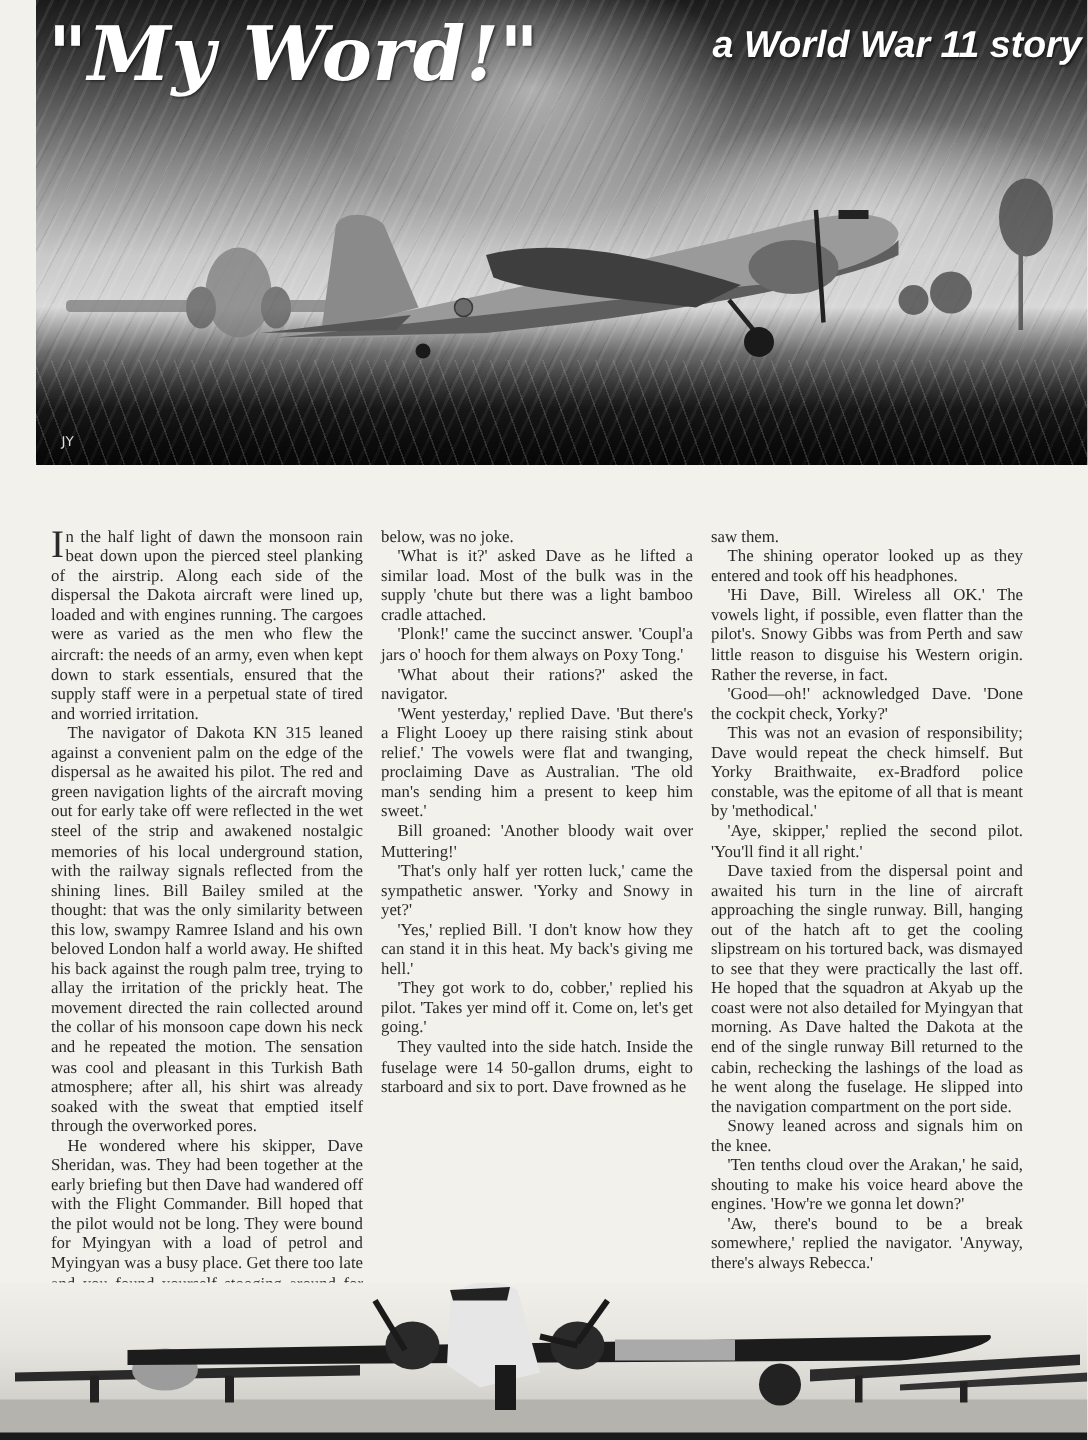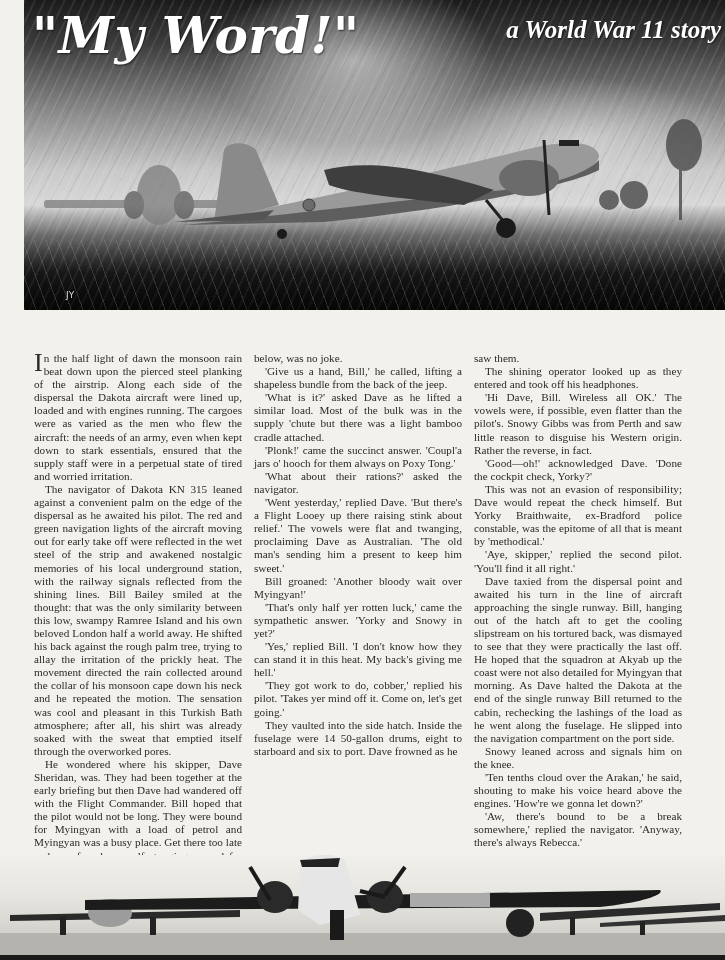"a World War 11 story" .subtitle { font-family: Liberation Serif, serif -> Liberation Sans, sans-serif }
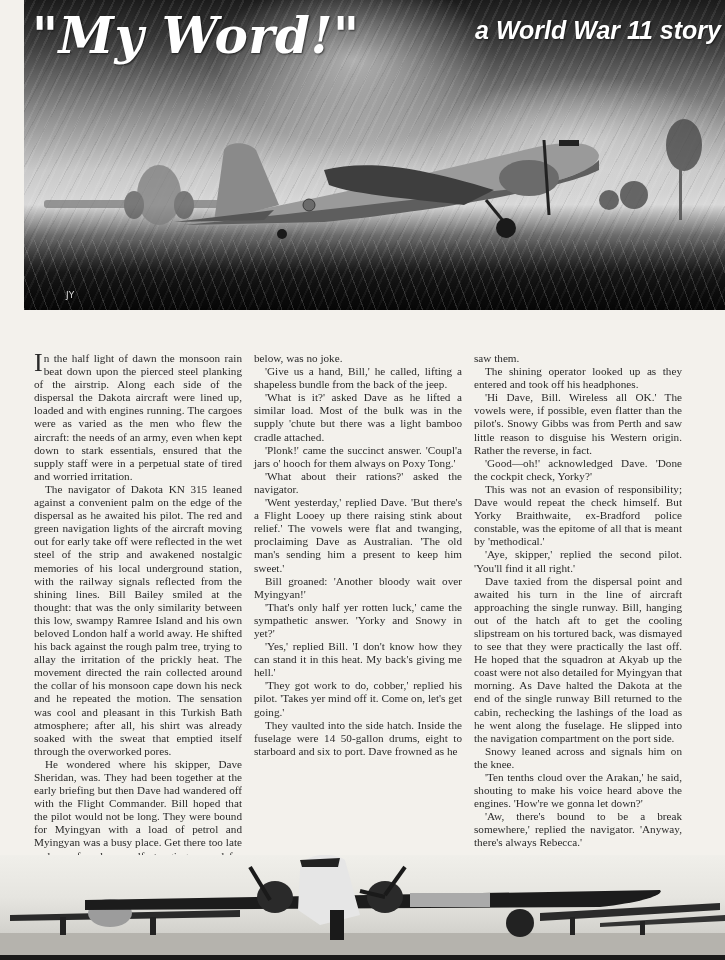"JY" .signature { left: 66px -> 41px }
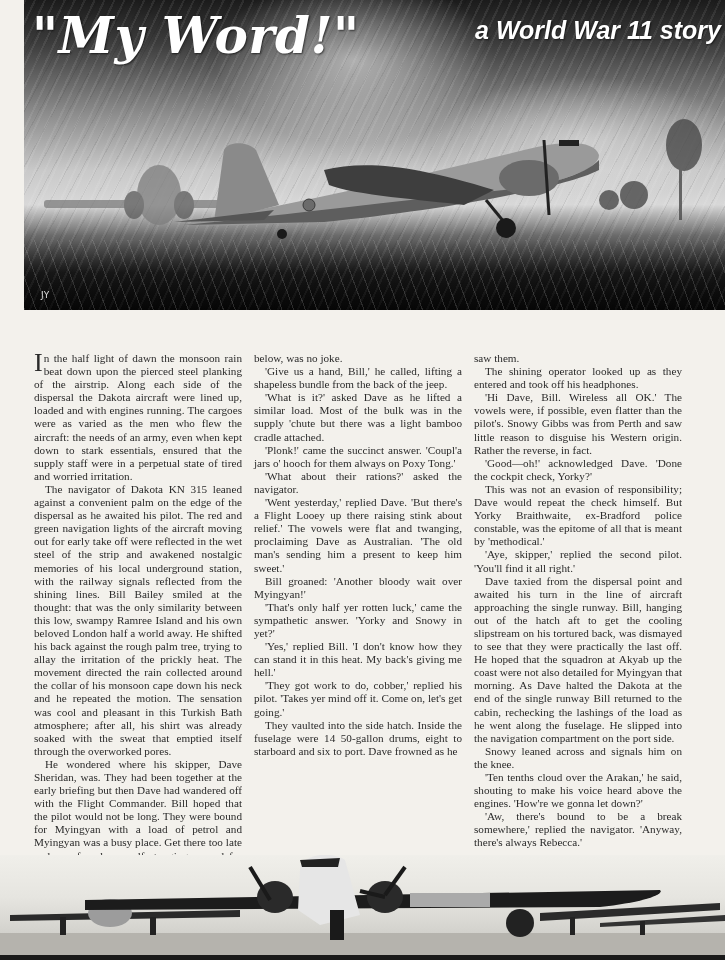"'Give us a hand, Bill,'" p { html: <p>'Give us a hand, Bill,' he called, lifting a shapeless bundle from the back of the jeep.</p> -> none }
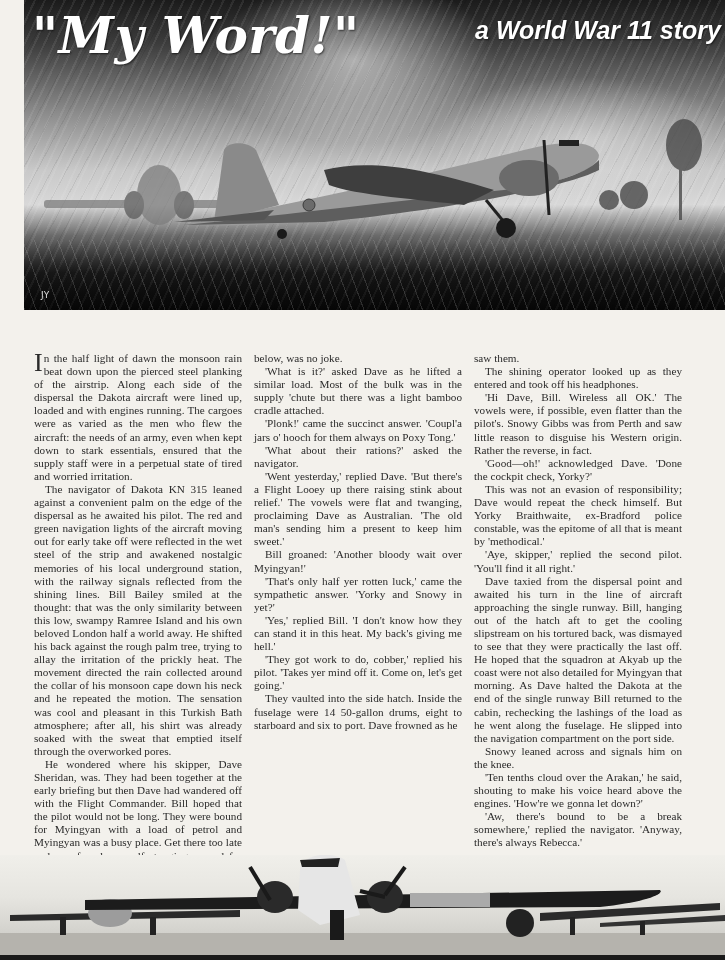"'Hi Dave, Bill. Wireless all" p { text: were -> light }
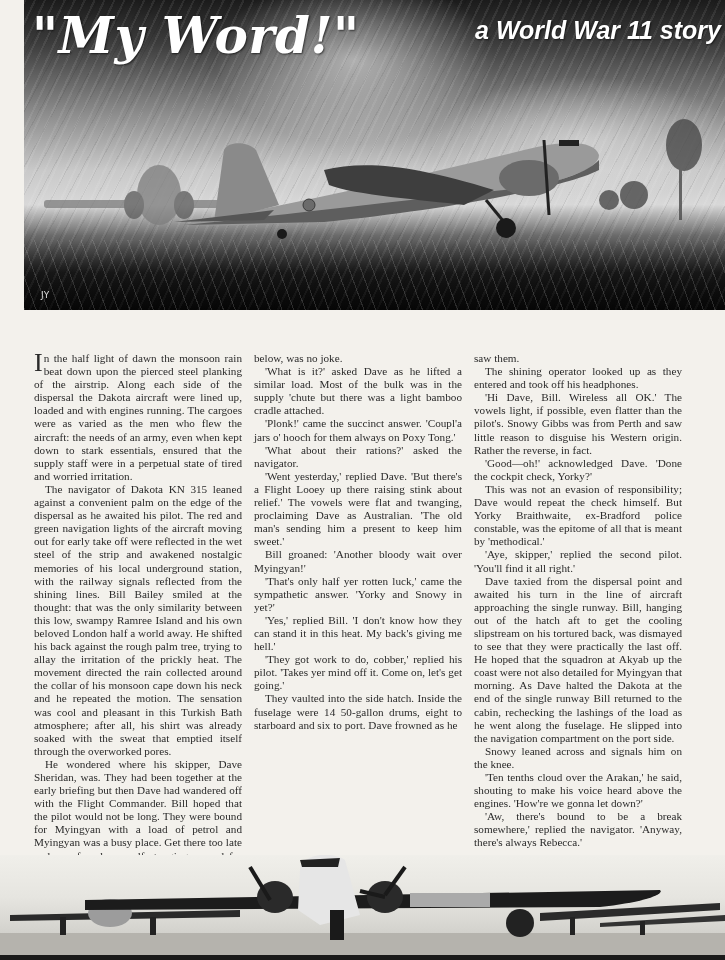"Bill groaned: 'Another bloody wait" p { text: Myingyan -> Muttering }
